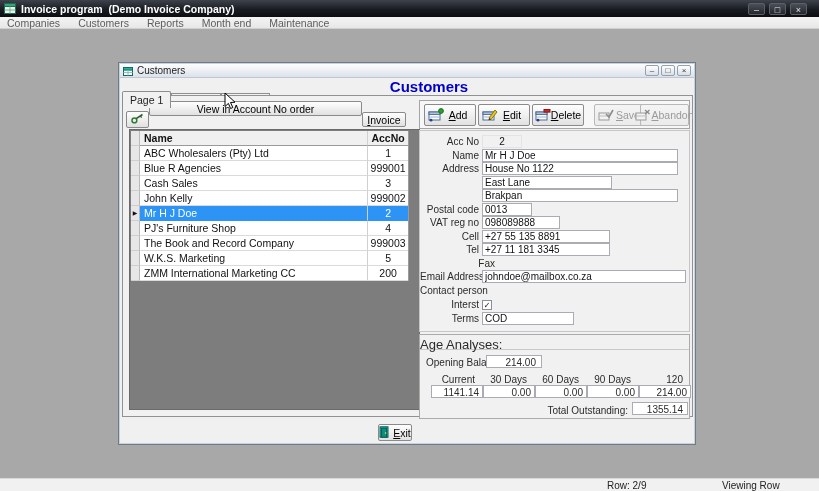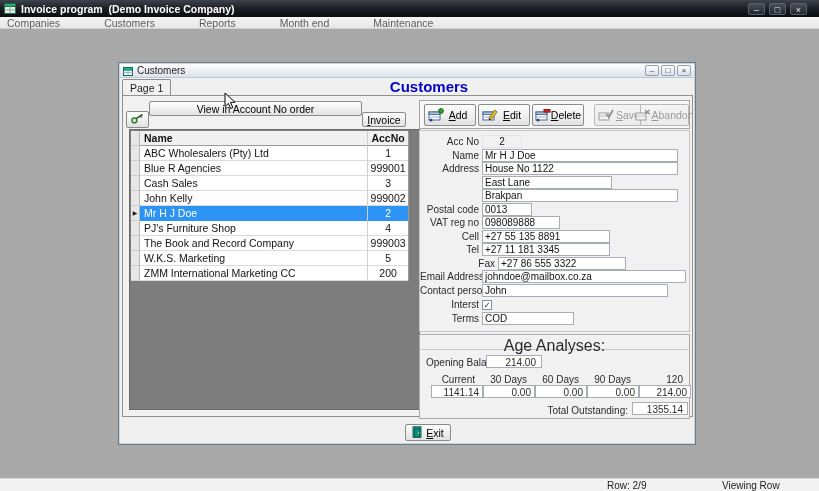"Companies" .menu-item { padding: 0 22px -> 0 9px }
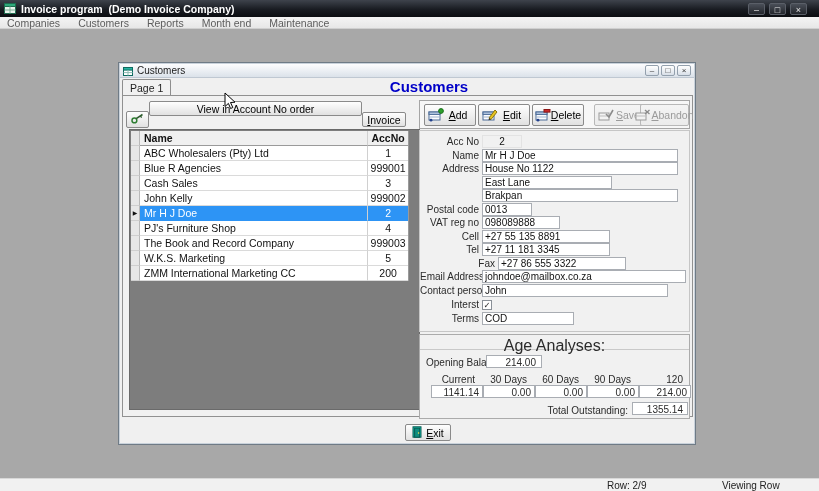"Page 1" .tabstrip { flex-direction: column -> none }
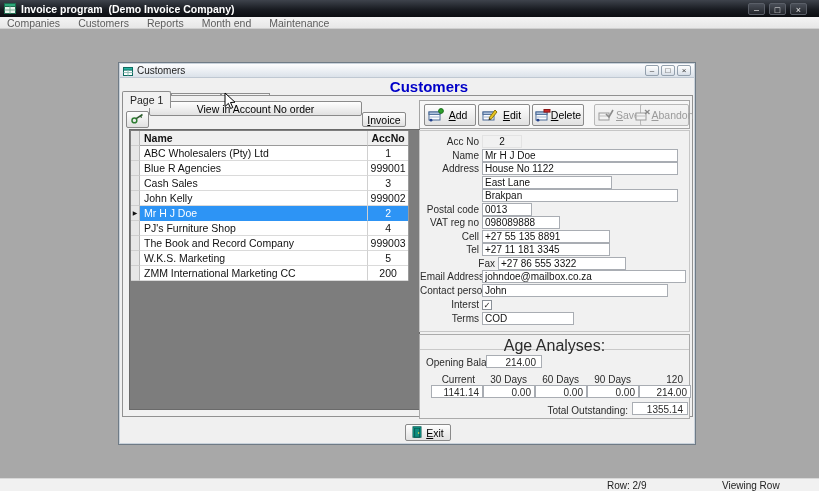"+27 86 555 3322" input.fin { html: <input> -> none }
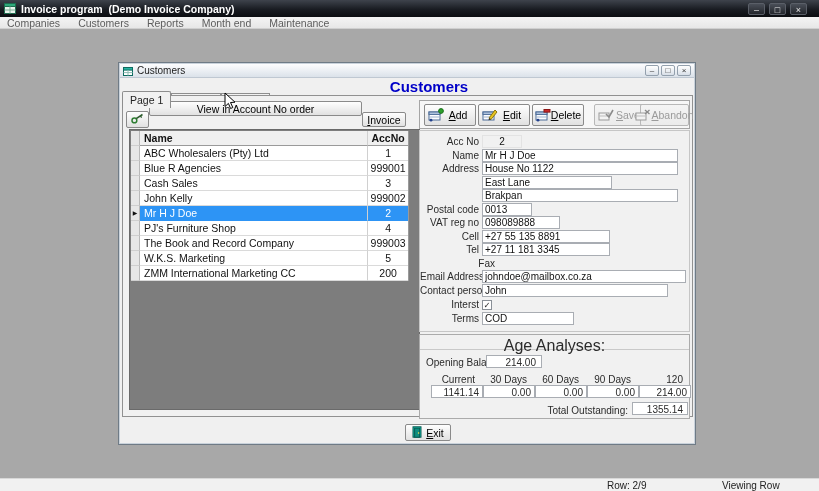"John" input.fin { html: <input> -> none }
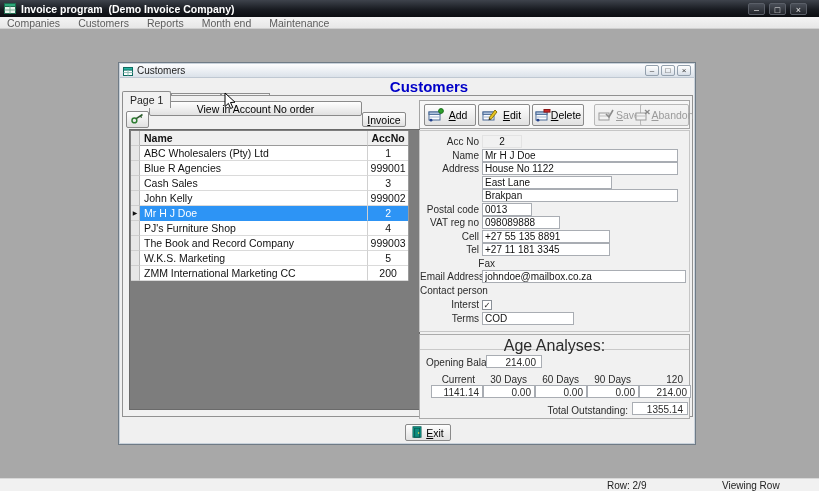"Age Analyses:" .age-title { font-size: 16px -> 13px; text-align: center -> left }
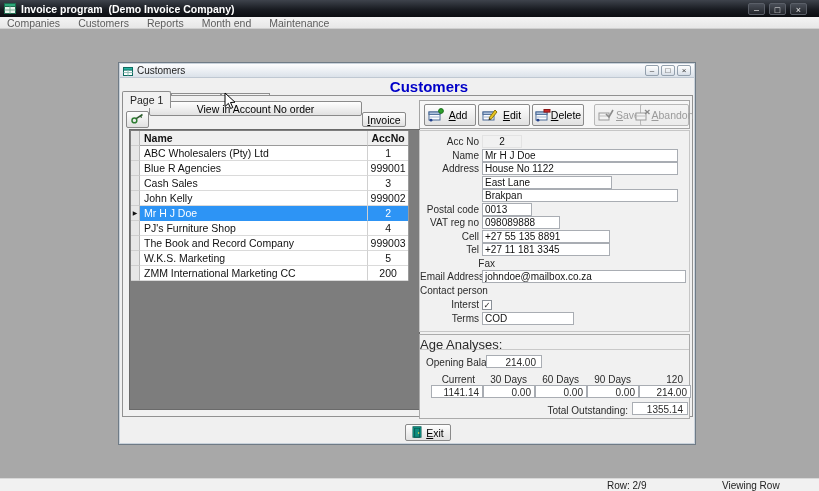"Exit" .exit-btn { margin-left: 27px -> none; width: 46px -> 34px }
